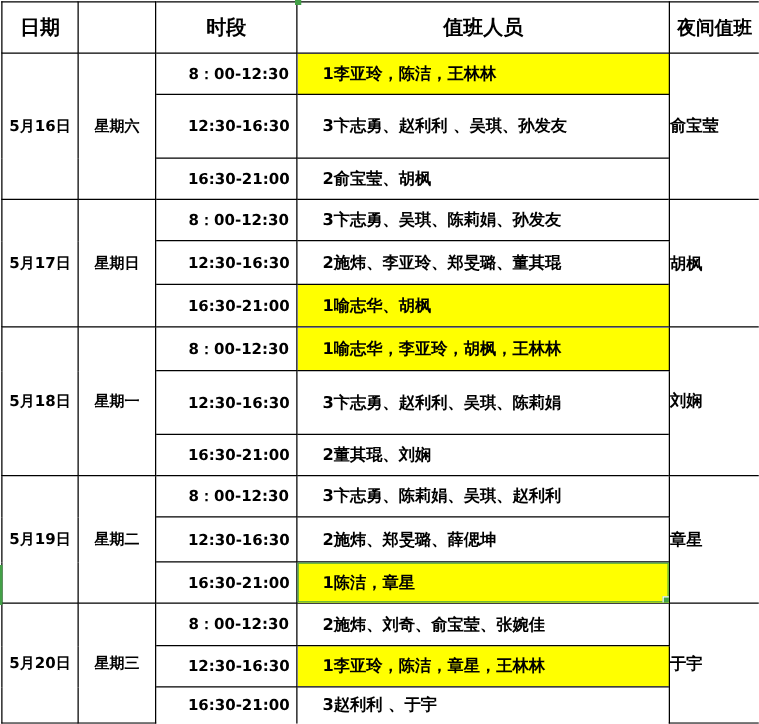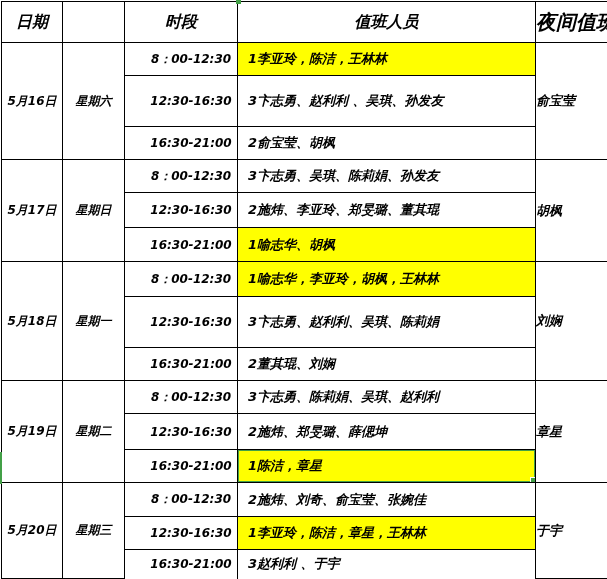"日期" table { font-style: italic -> none }
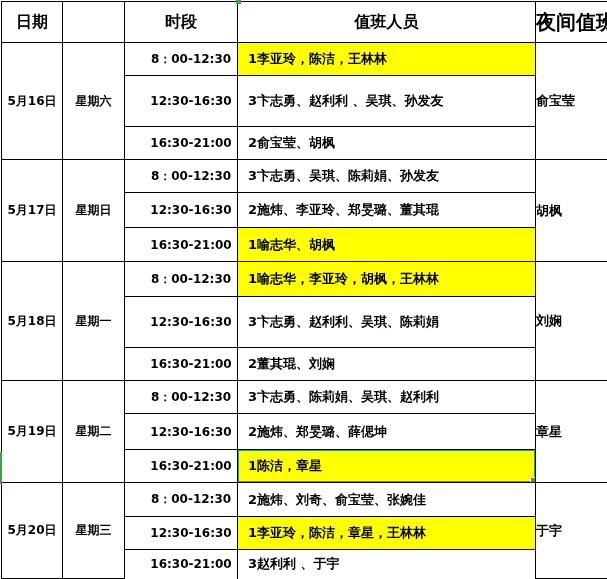"夜间值班" th.night-h { font-size: 20px -> 15px }
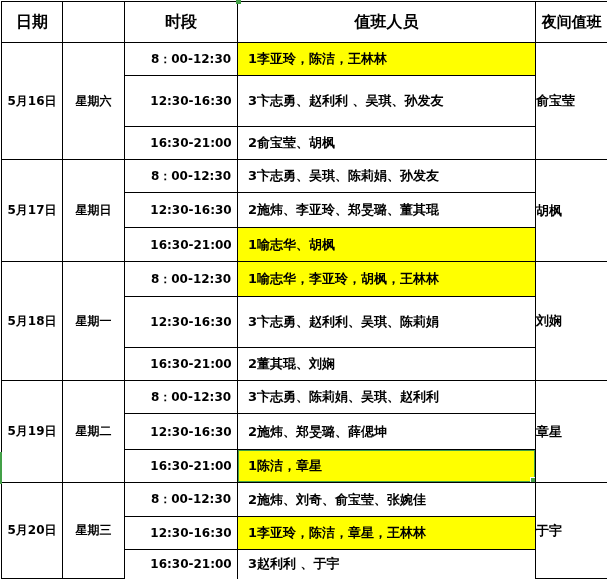"1李亚玲，陈洁，王林林" td.staff { padding-left: 10px -> 20px }
